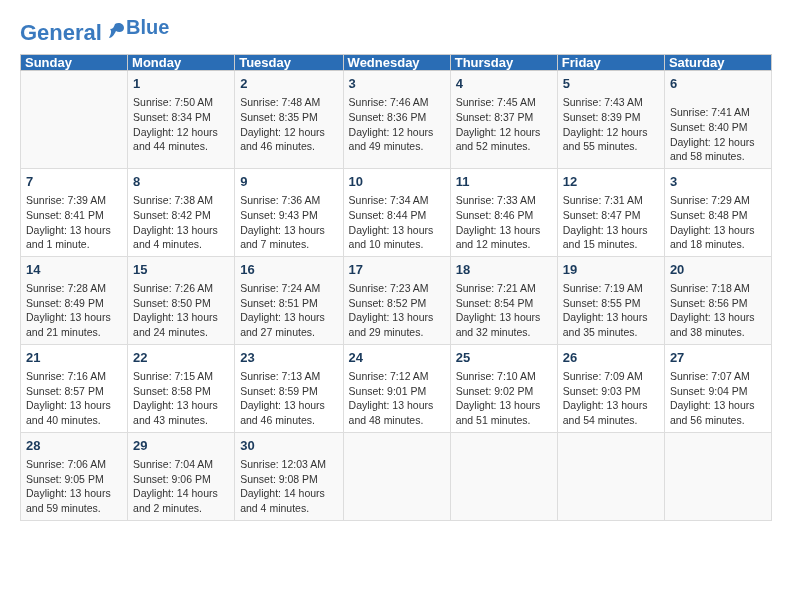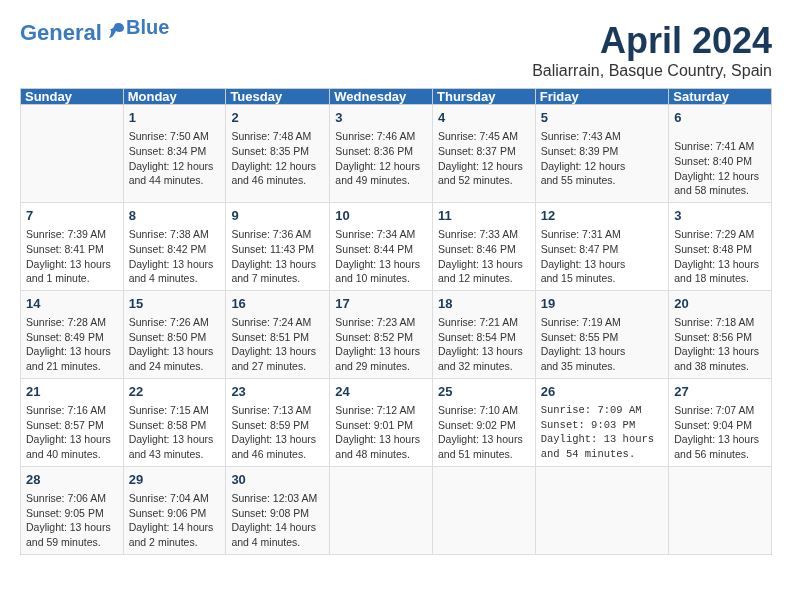"April 2024" div.title-section { html: <div> <div>April 2024</div> <div>Baliarrain, Basque Country, Spain</div> </div> -> none }
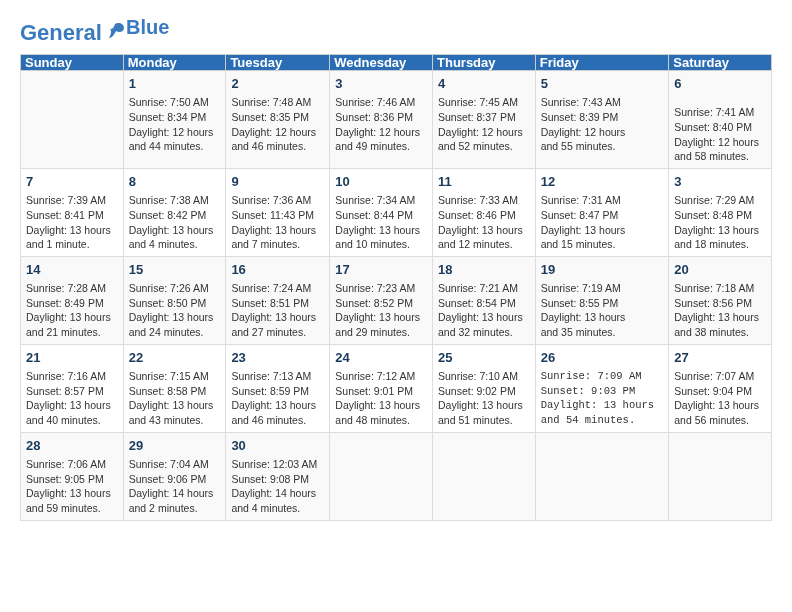"Sunrise: 7:36 AM" div.day-info { text: 11:43 -> 9:43 }
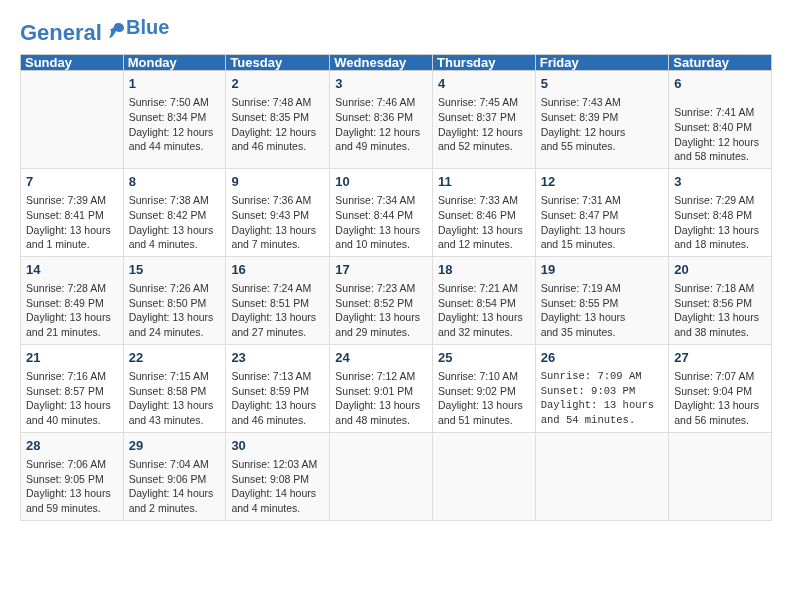"Sunrise: 7:09 AM" div.day-info { font-family: Liberation Mono, monospace -> none }
